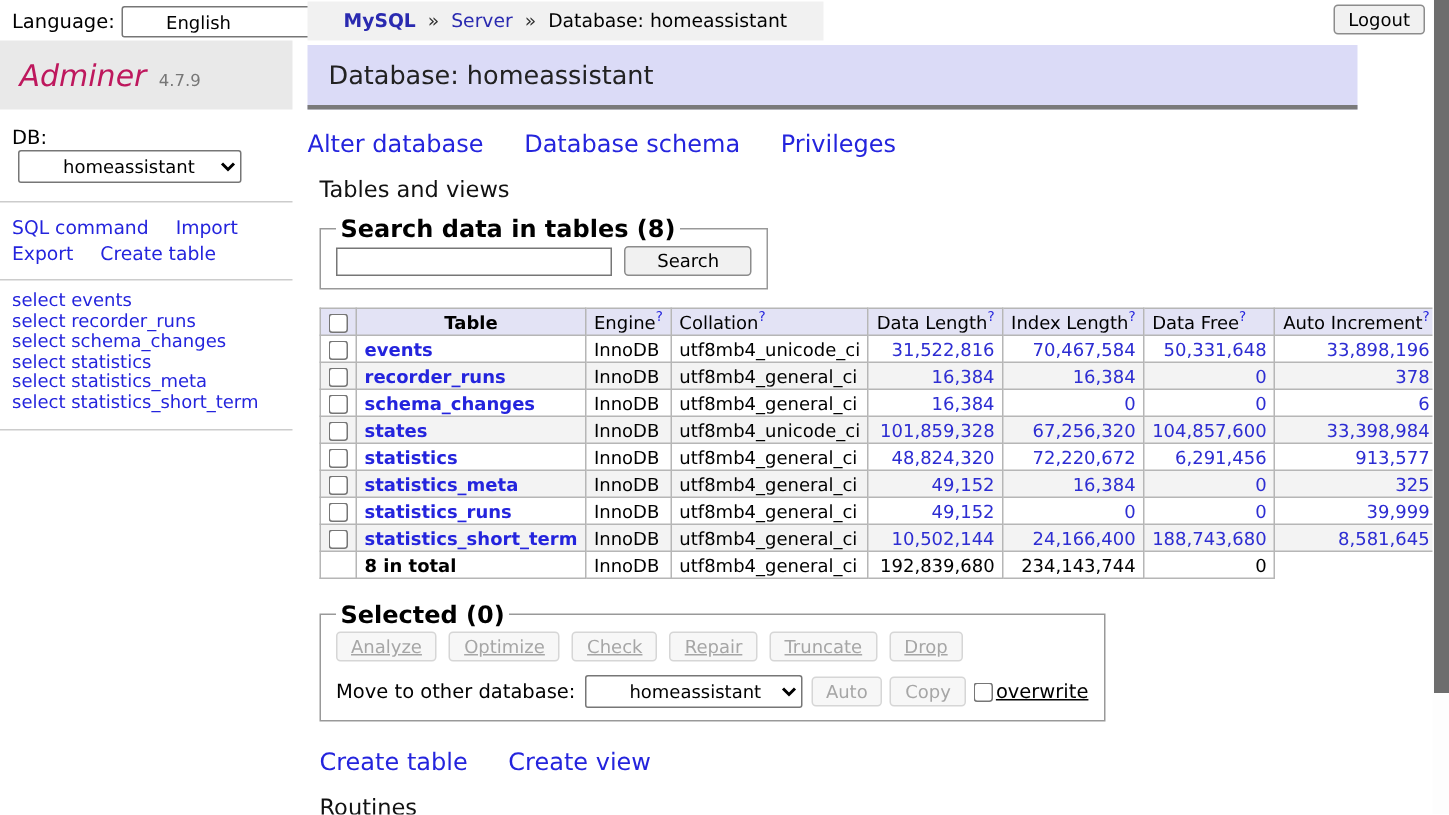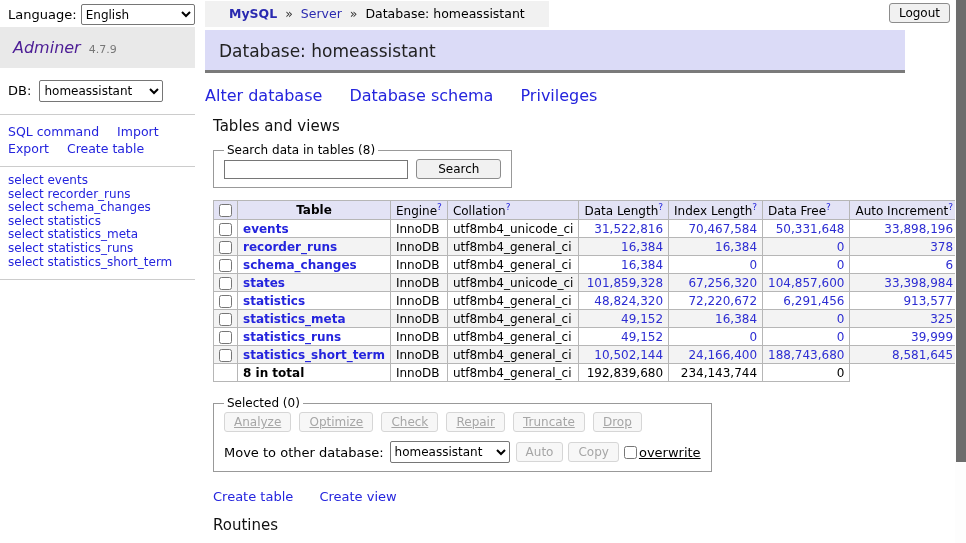"English" select { padding-left: none -> 25px }
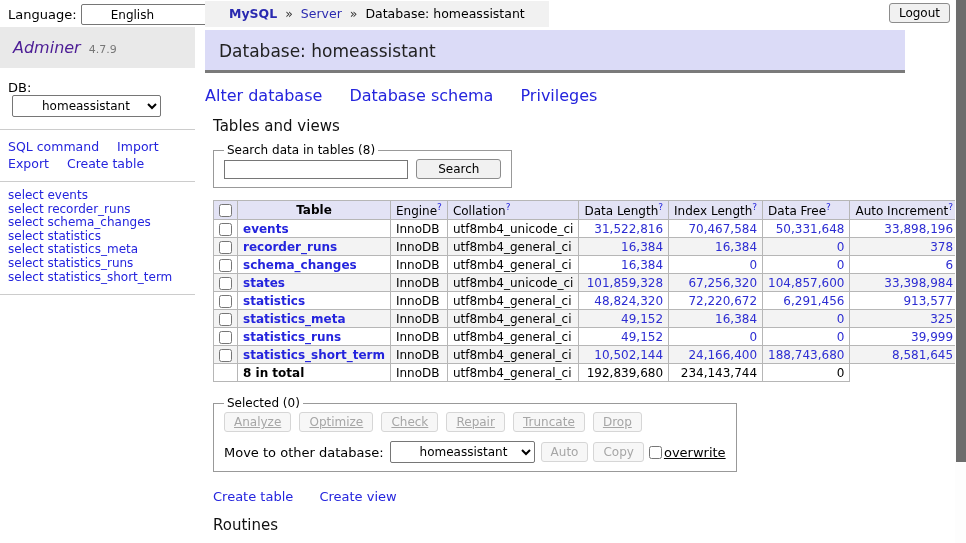"Adminer" .brand-name { color: #4c1d95 -> #be185d; font-size: 16px -> 20px }
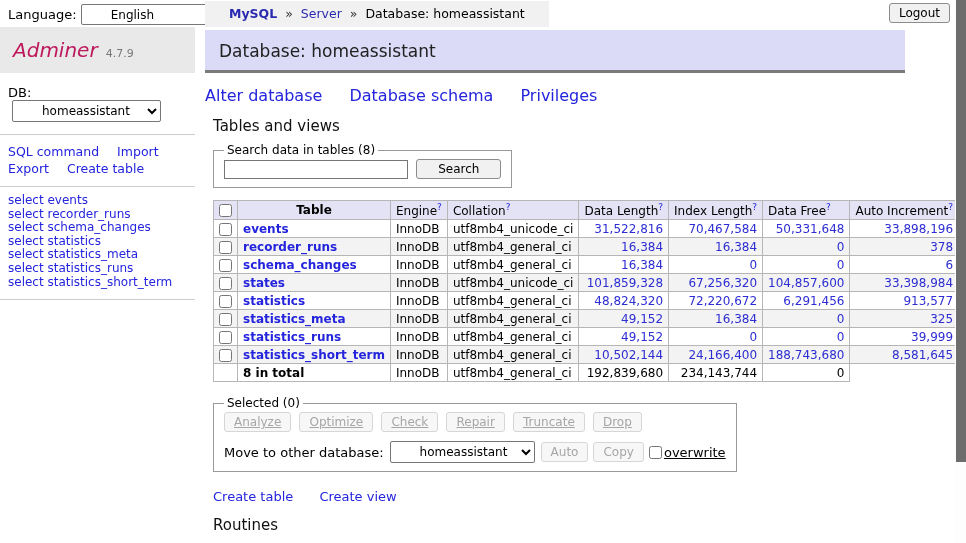"Search data in tables (8)" legend { font-size: 12px -> 16px; font-weight: none -> bold }
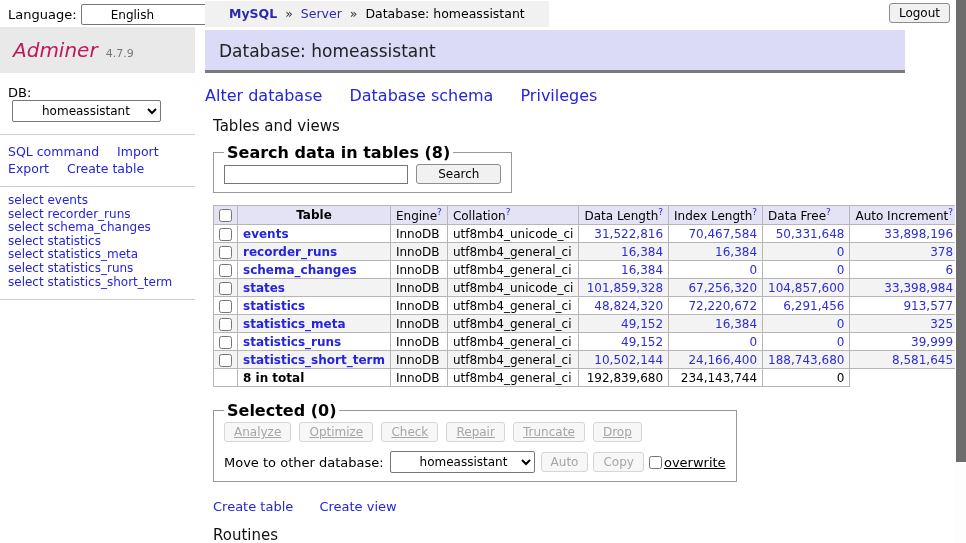"select statistics_runs" a { html: <a>select statistics_runs</a> -> none }
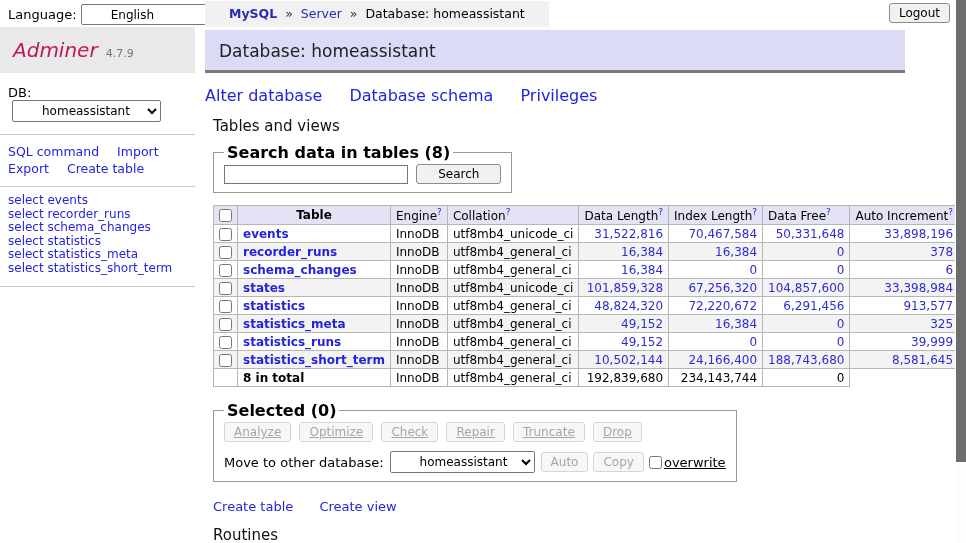"Create table Create view" .bottom-links { font-size: 13px -> 16px }
